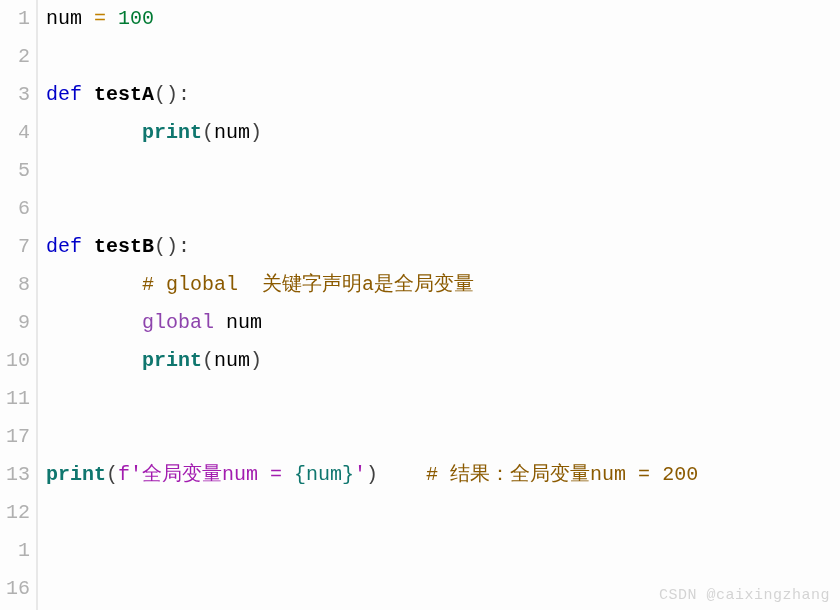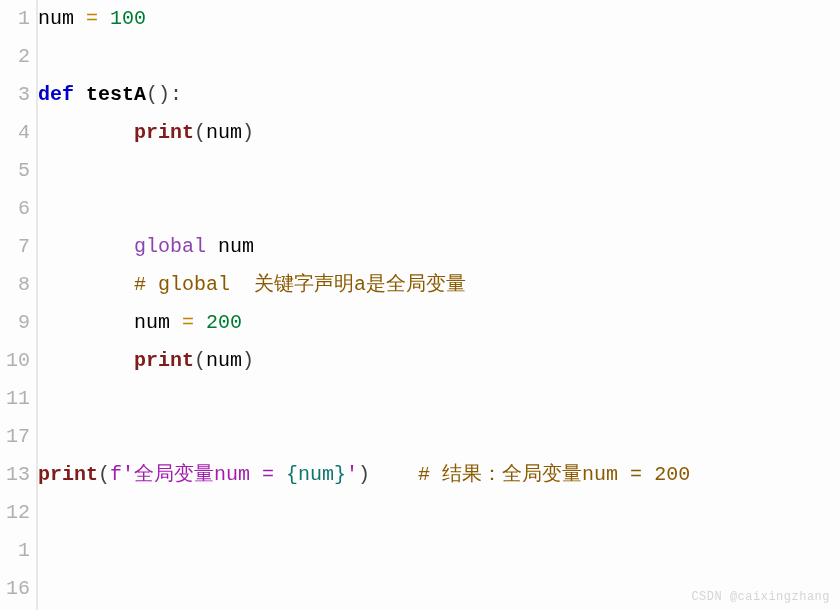"num = 100" .code { padding-left: none -> 8px }
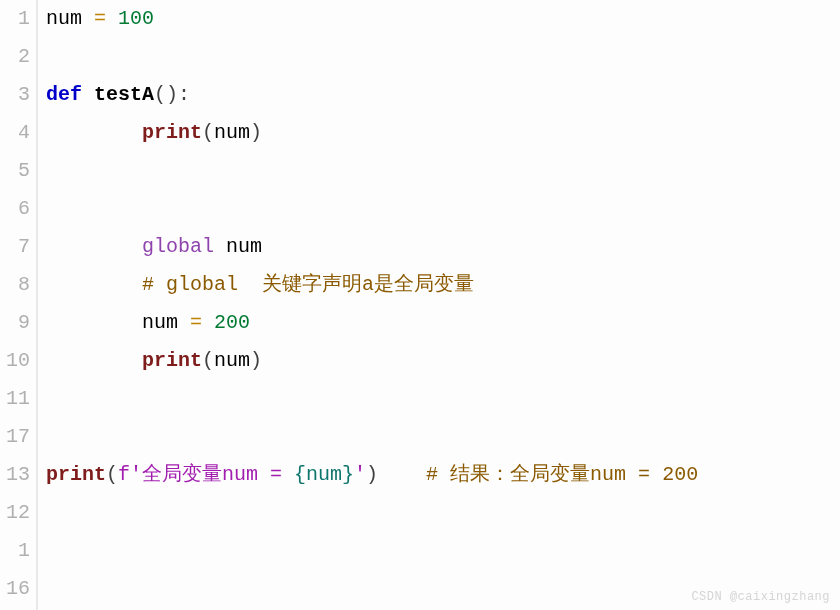"def" .tok-kw { font-weight: bold -> normal }
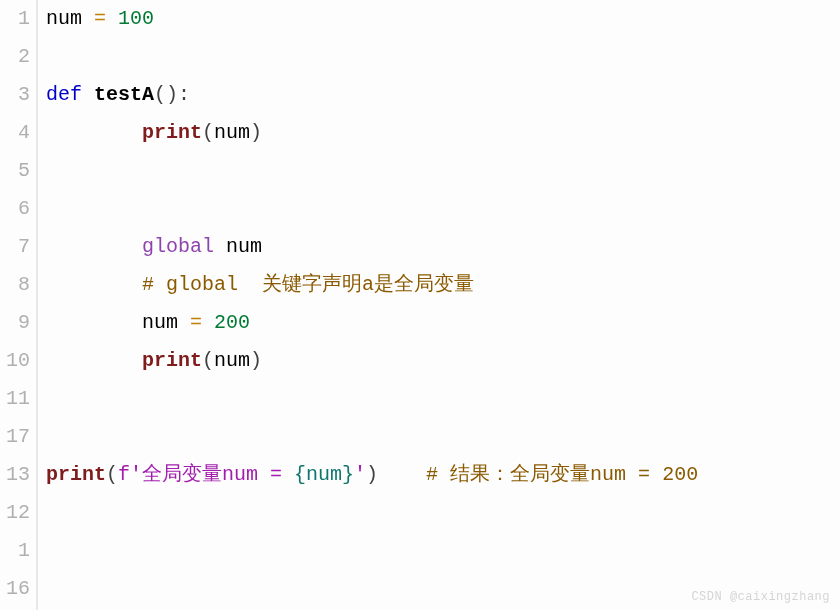"print" .tok-func { color: #7f1d1d -> #0f766e }
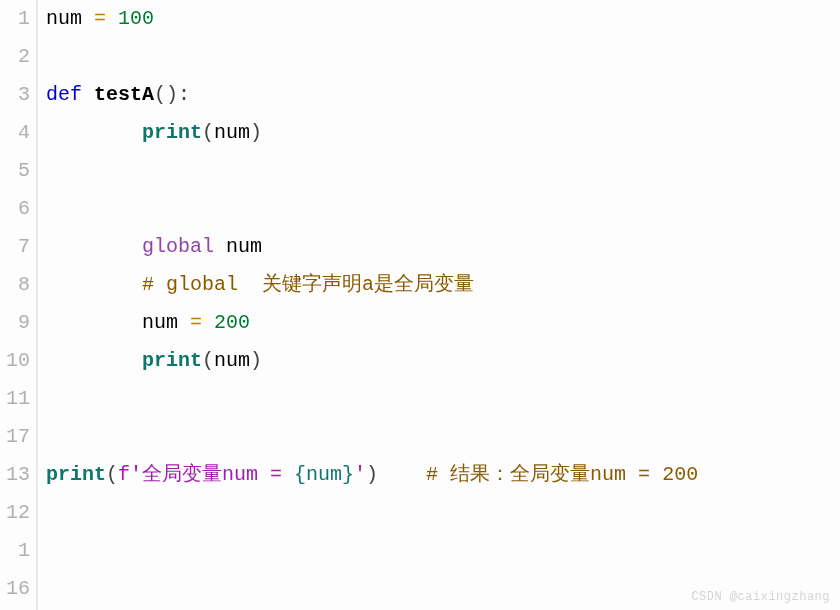"def testB():" div.line { html: none -> <div><span>def</span><span> </span><span>testB</span><span>():</span></div> }
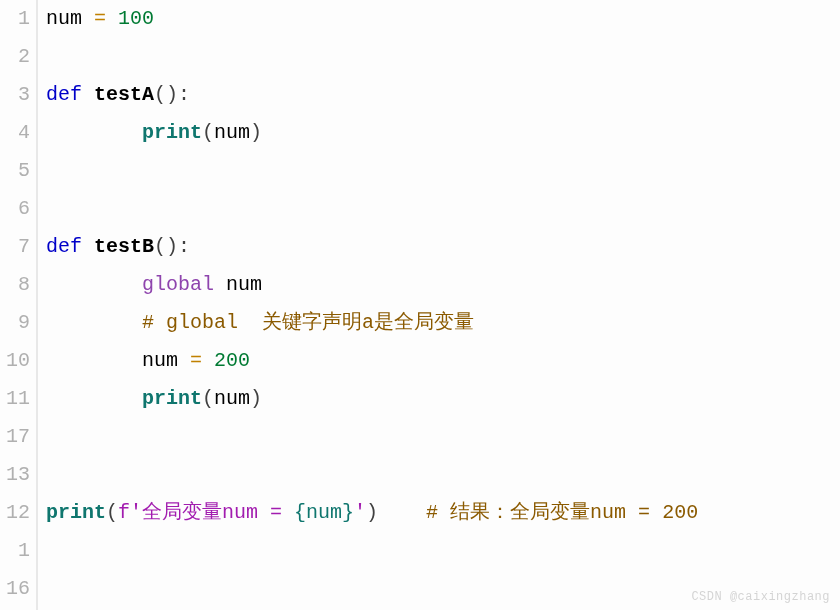"global num" div.line { order: before "# global 关键字声明a是全局变量" -> after "# global 关键字声明a是全局变量" }
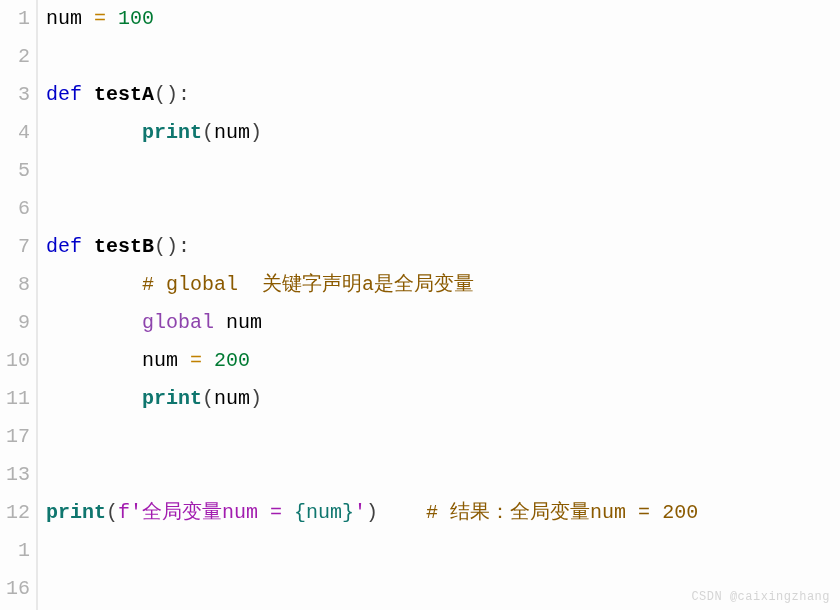"num = 200" div.line { html: <div><span> </span><span>num</span><span> </span><span>=</span><span> </span><span>200</span></div> -> none }
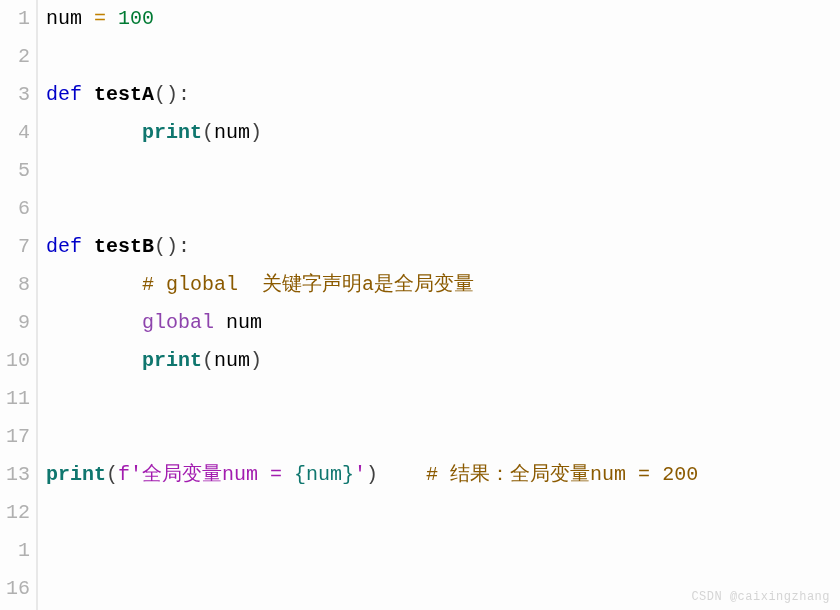"CSDN @caixingzhang" .watermark { font-size: 12px -> 15px }
